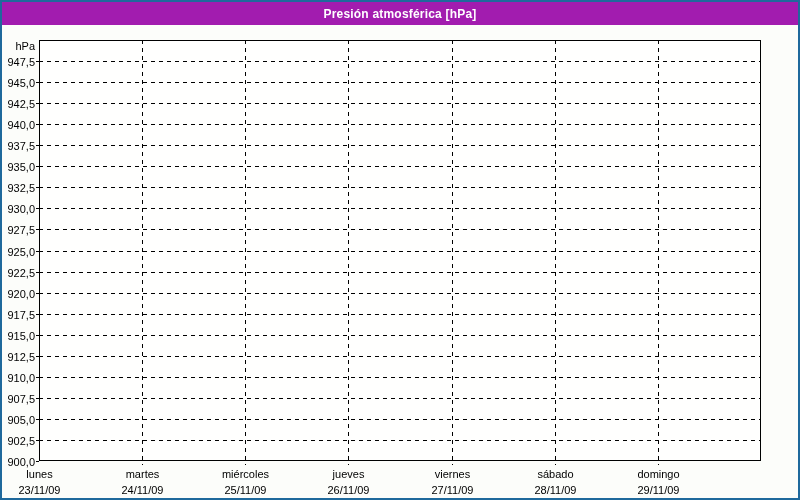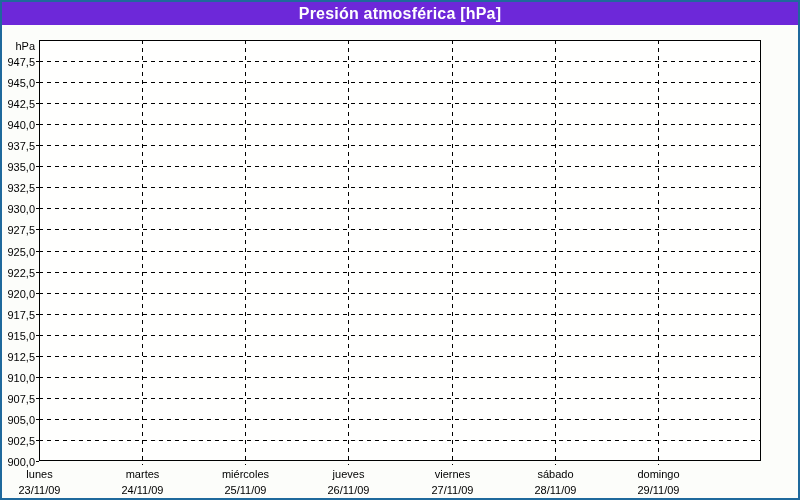"Presión atmosférica [hPa]" .titlebar { background: #6d28d9 -> #a21caf; font-size: 16px -> 12px }
